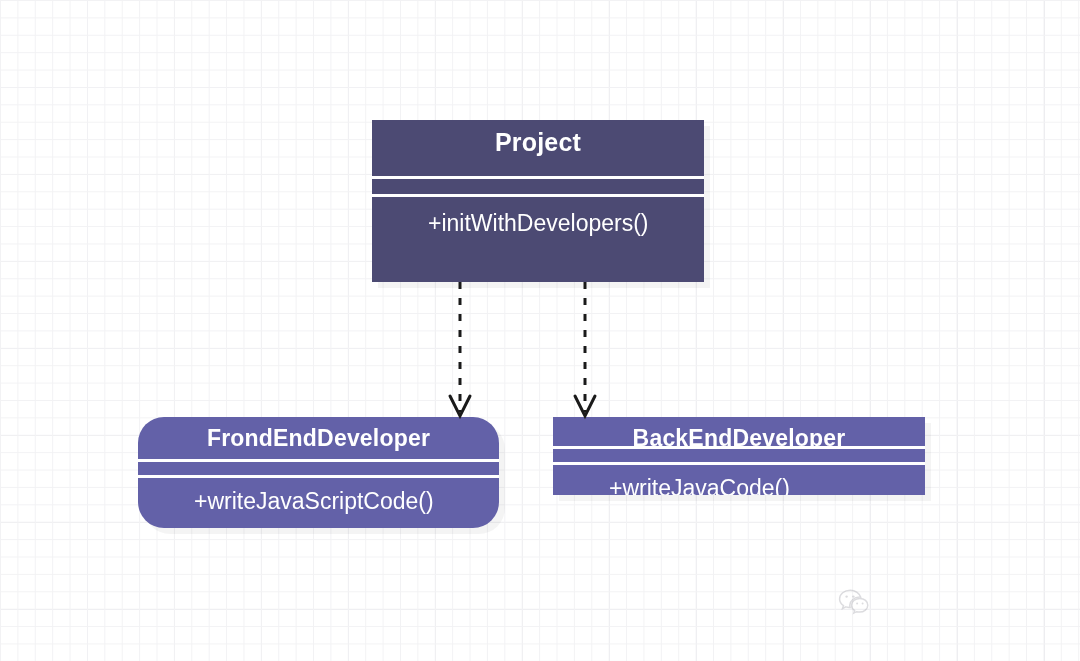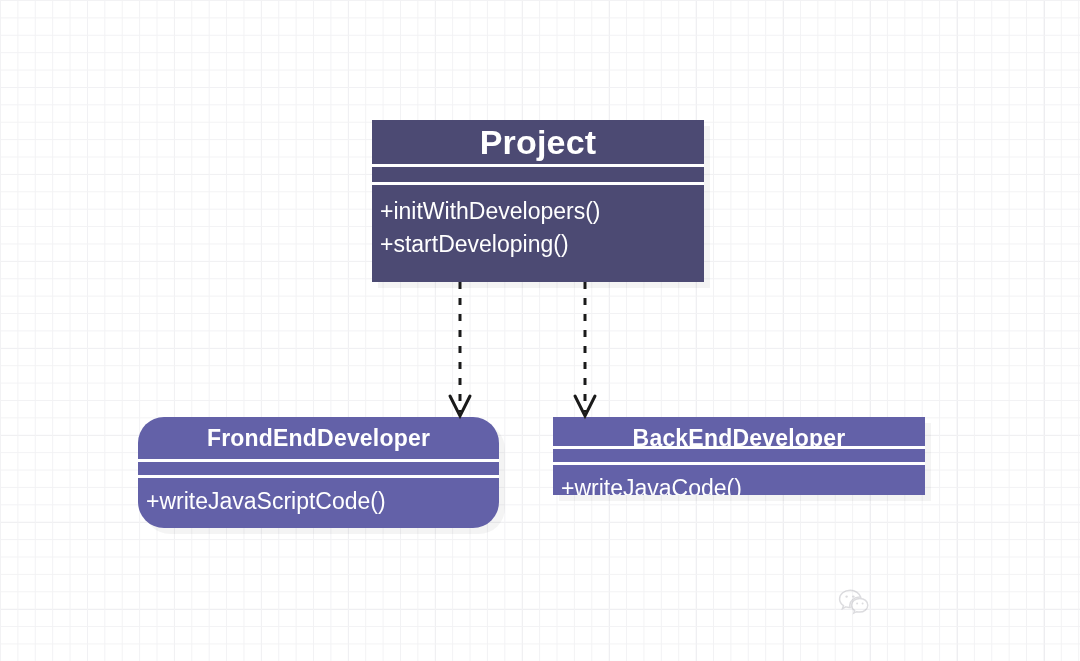"Project" #class-project .uml-title { font-size: 34px -> 25px; height: 44px -> 56px }
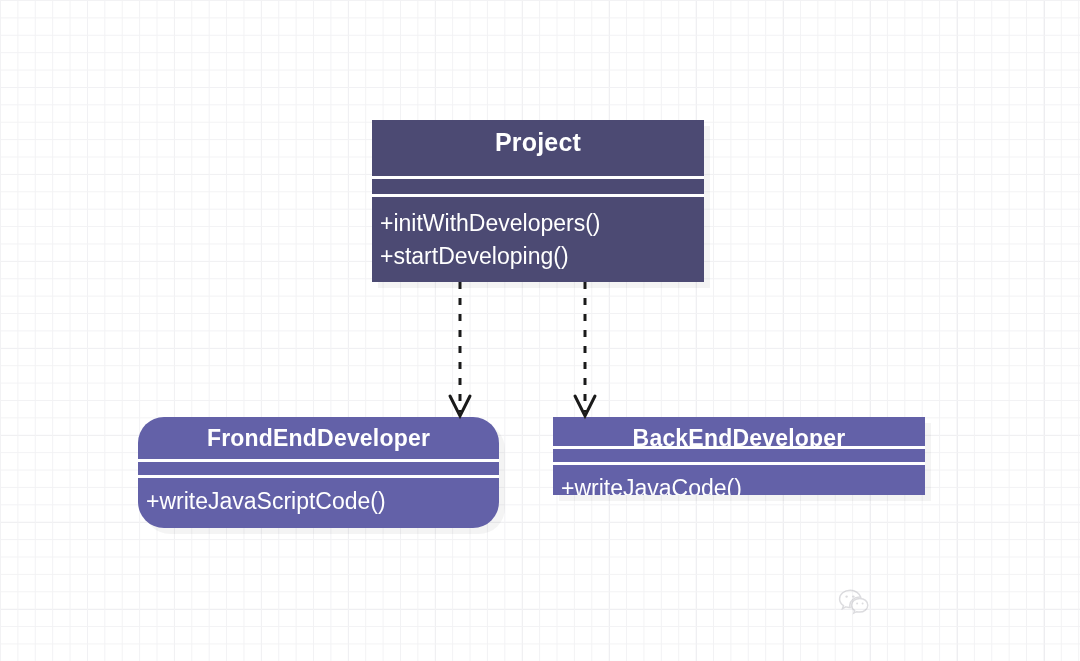"+initWithDevelopers()" .uml-methods { margin-left: none -> 48px }
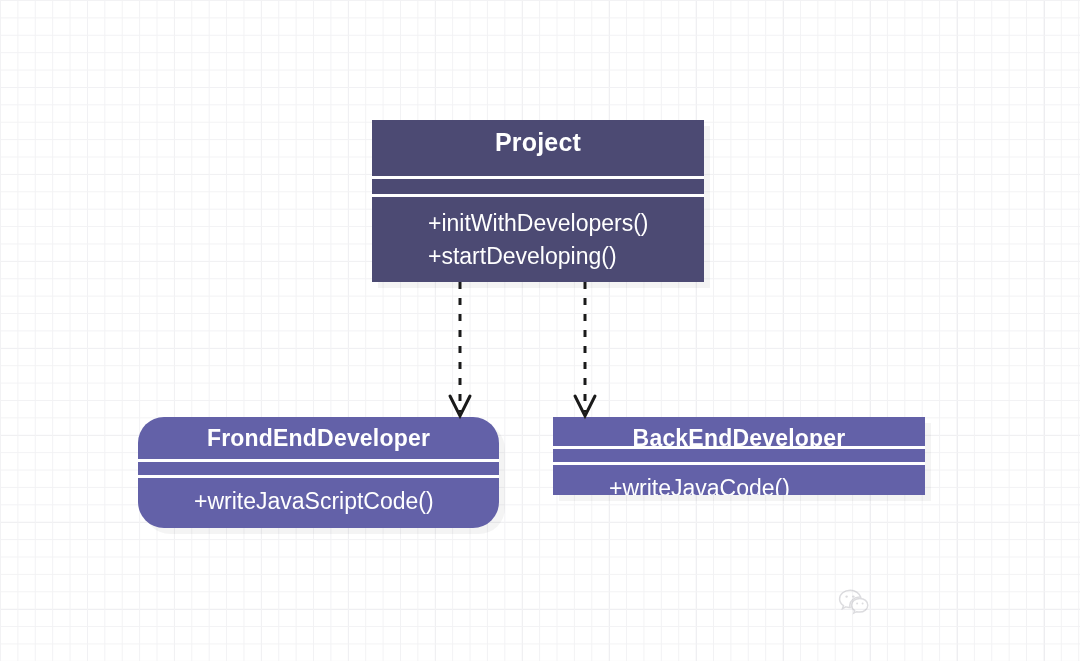"+startDeveloping()" div.uml-method-line { html: <div>+startDeveloping()</div> -> none }
